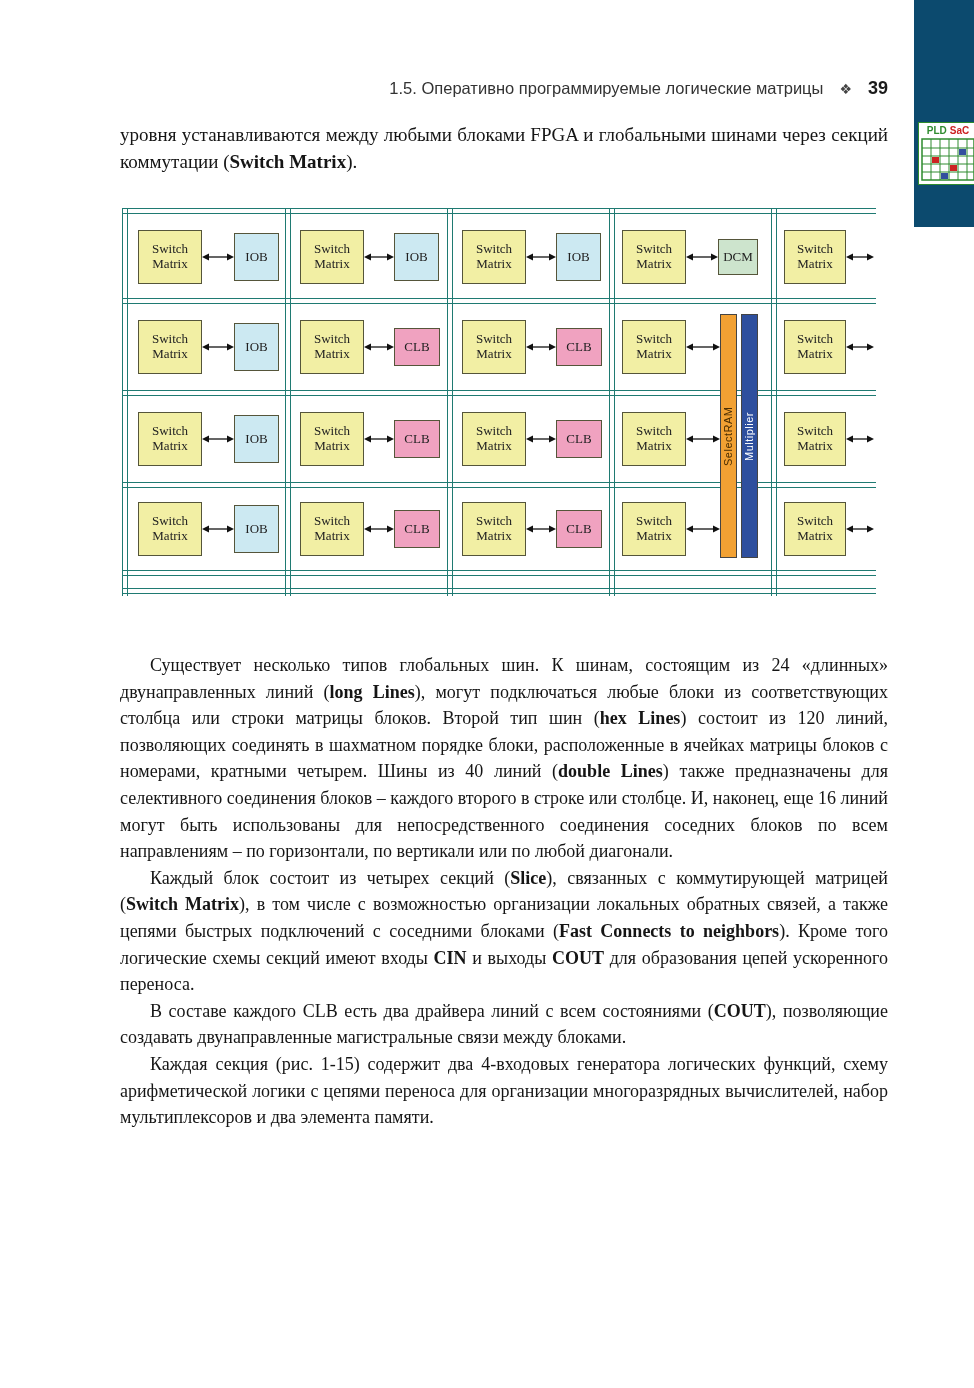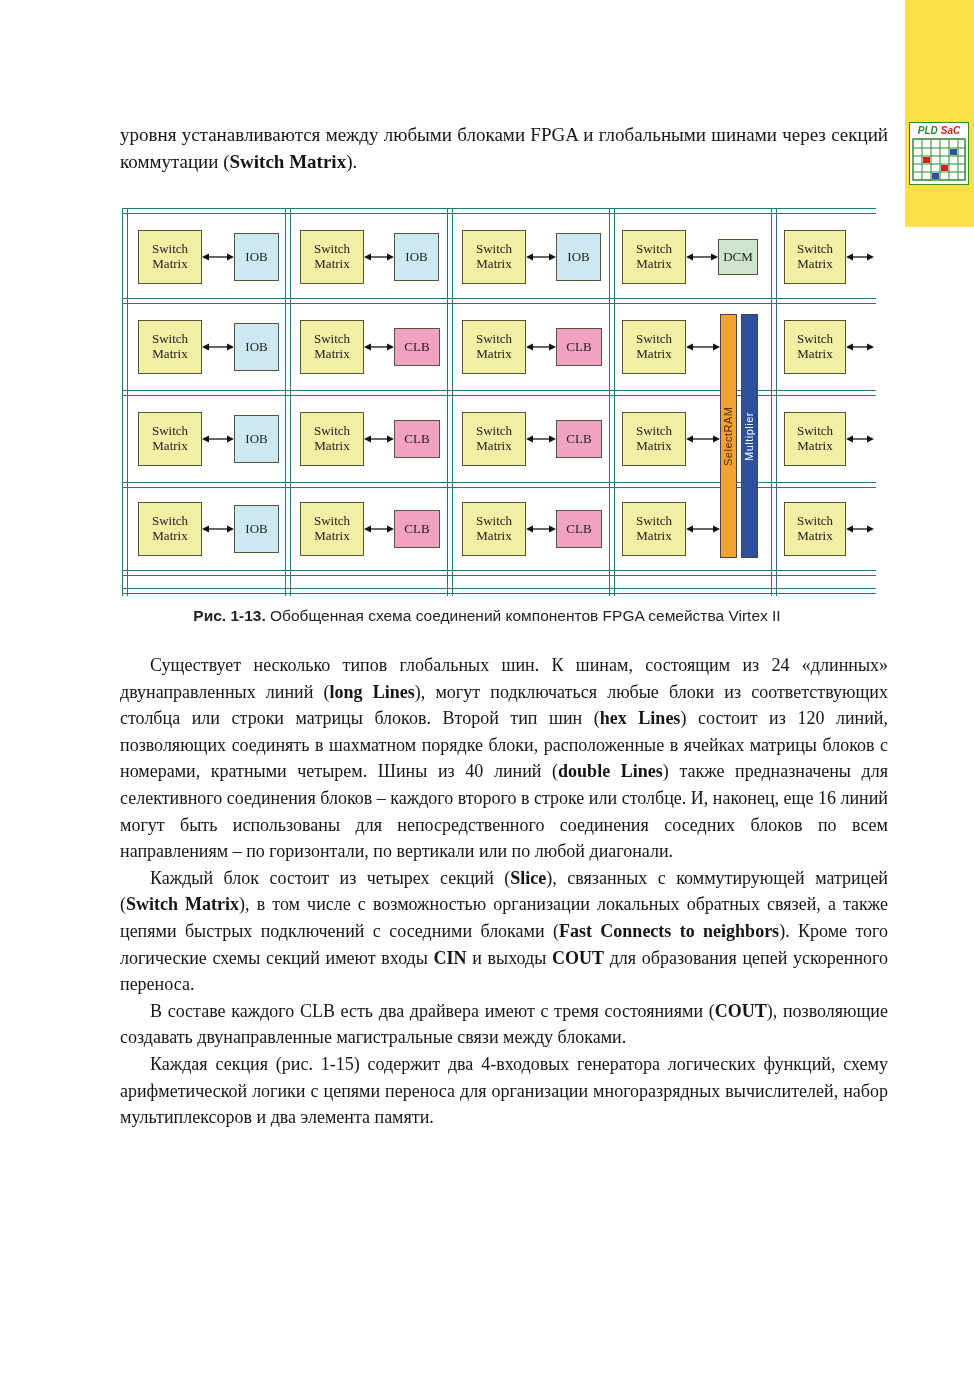"1.5. Оперативно программируемые" div.running-head { html: none -> <div> <span>1.5. Оперативно программируемые логические матрицы</span><span>❖</span><span>39</span> </div> }
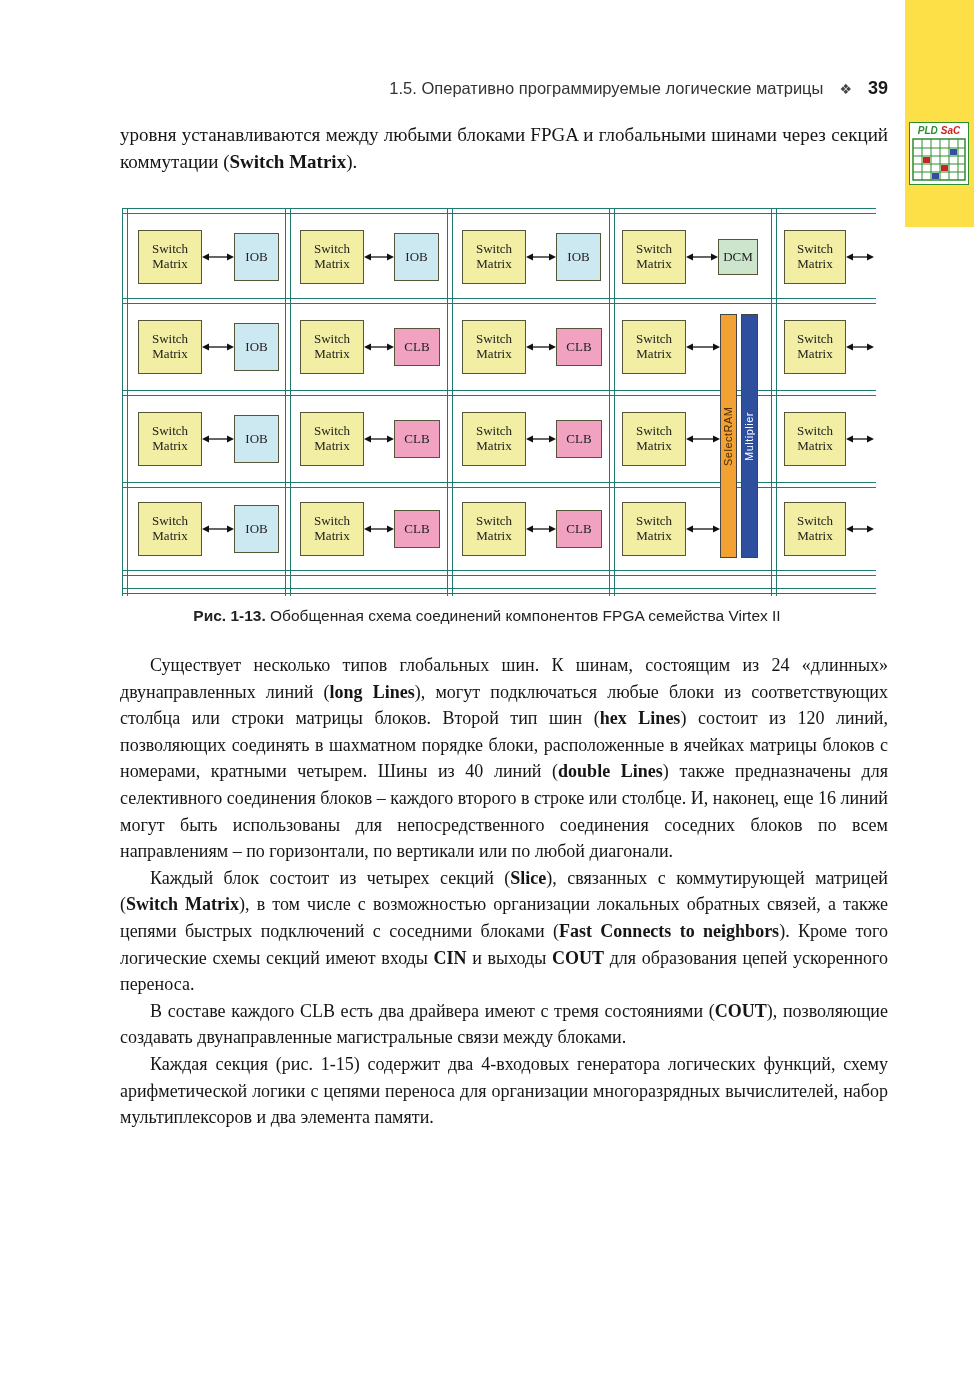"PLD SaC" .side-strip { background: #fde047 -> #0c4a6e; font-style: italic -> none; width: 69px -> 60px }
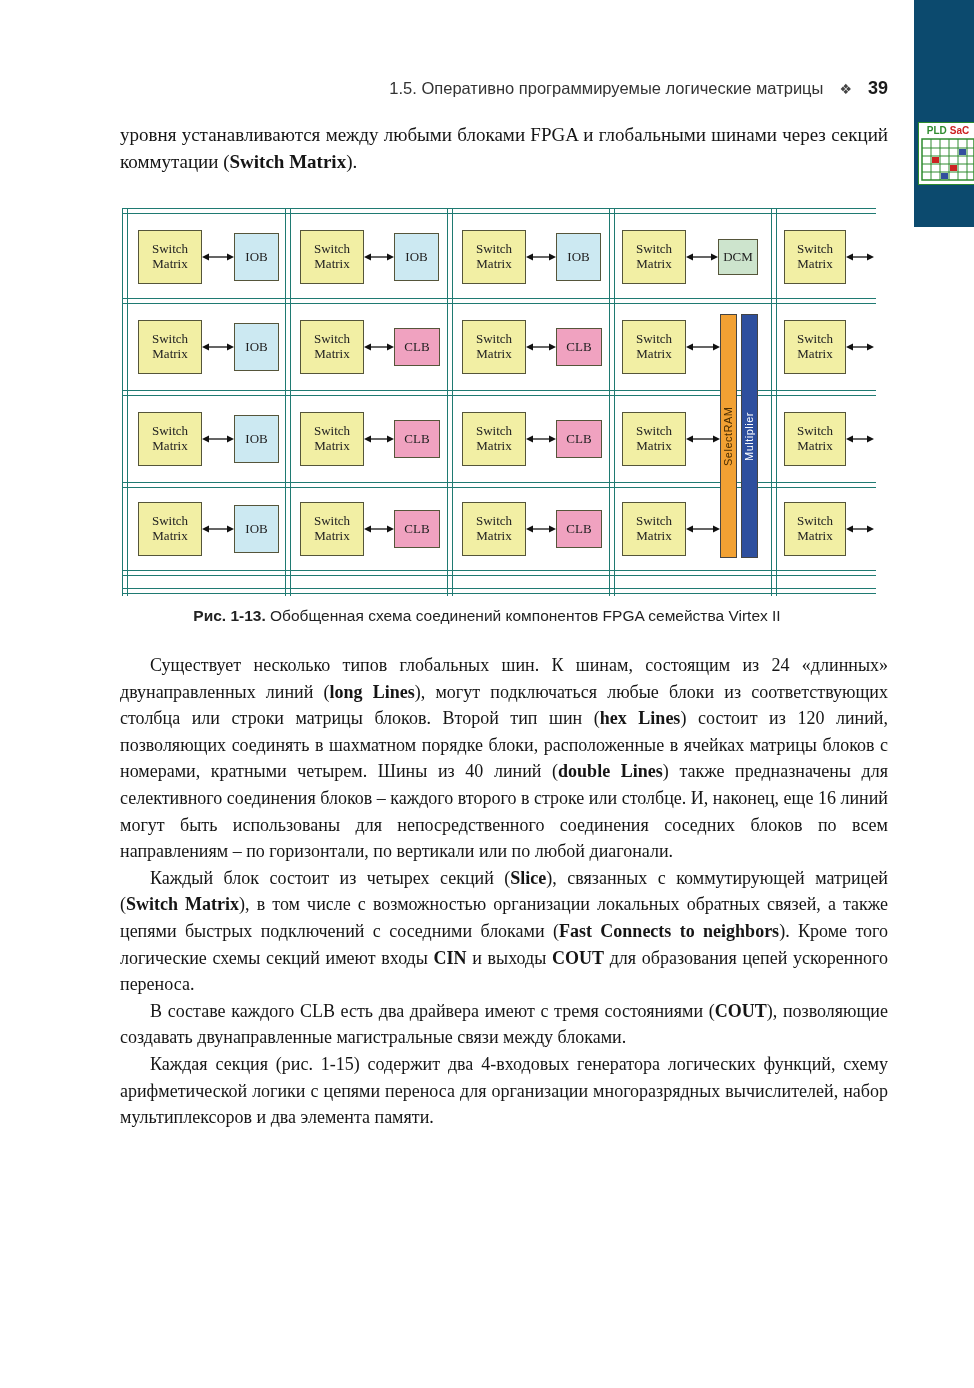"Рис. 1-13. Обобщенная схема соединений" div.caption { html: <div> <span>Рис. 1-13.</span><span> Обобщенная схема соединений компонентов FPGA семейства Virtex II</span> </div> -> none }
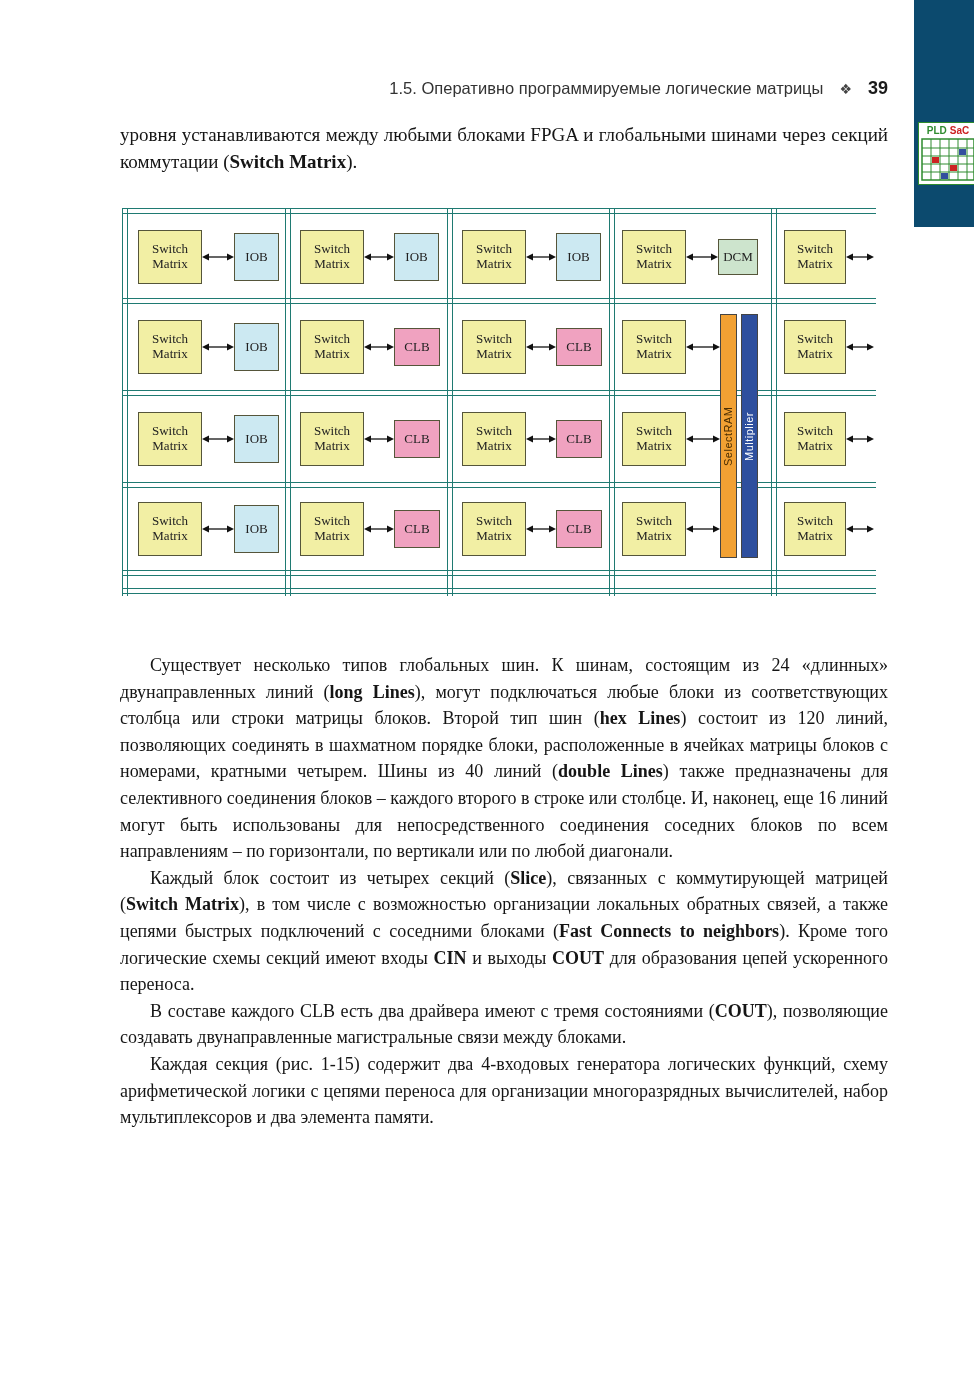"В составе каждого CLB есть" span { text: имеют с тремя -> линий с всем }
